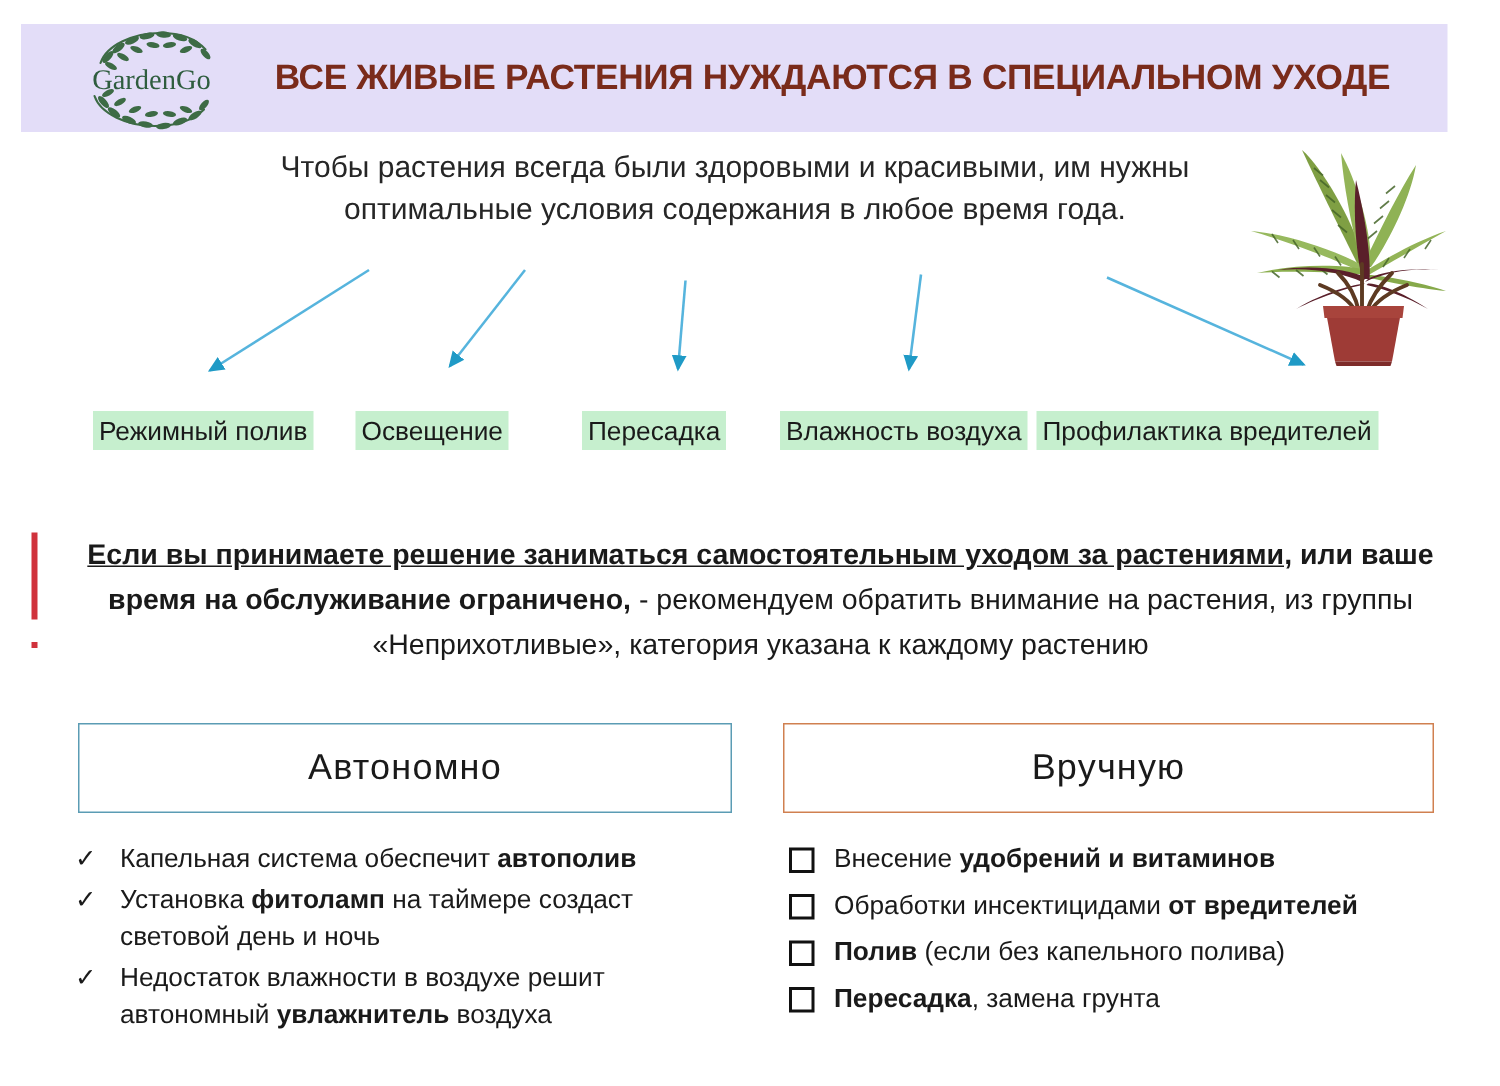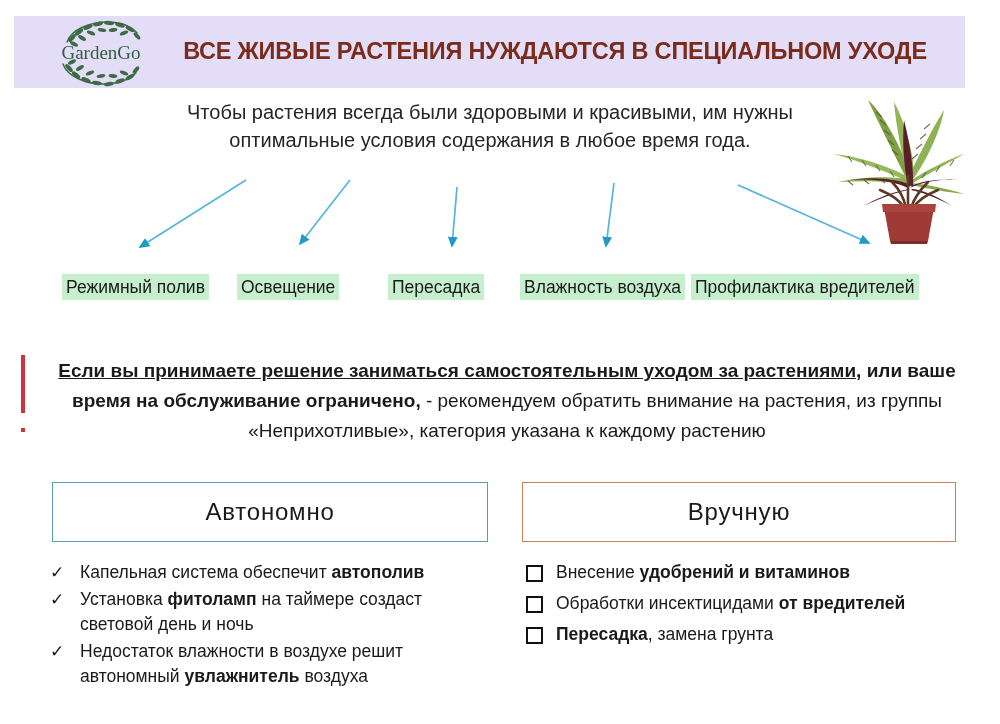"Полив (если без капельного полива)" div.li { html: none -> <div> <span><i></i></span> <span><span></span><b>Полив</b><span> (если без капельного полива)</span></span> </div> }
